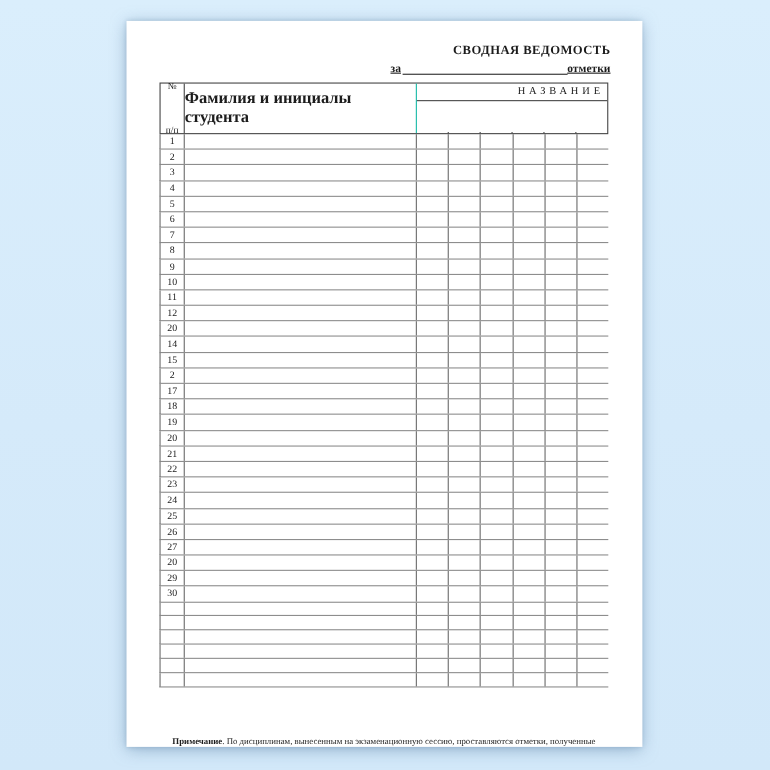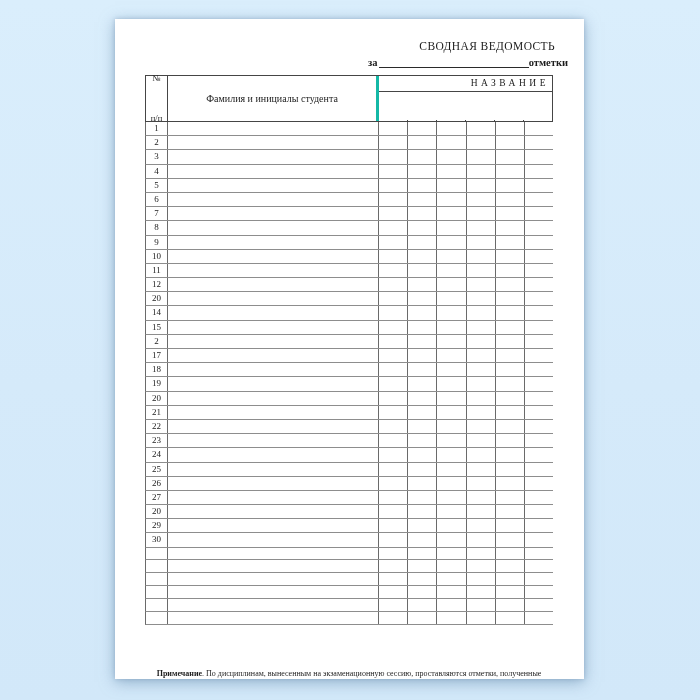"СВОДНАЯ ВЕДОМОСТЬ" .doc-title { font-weight: normal -> bold }
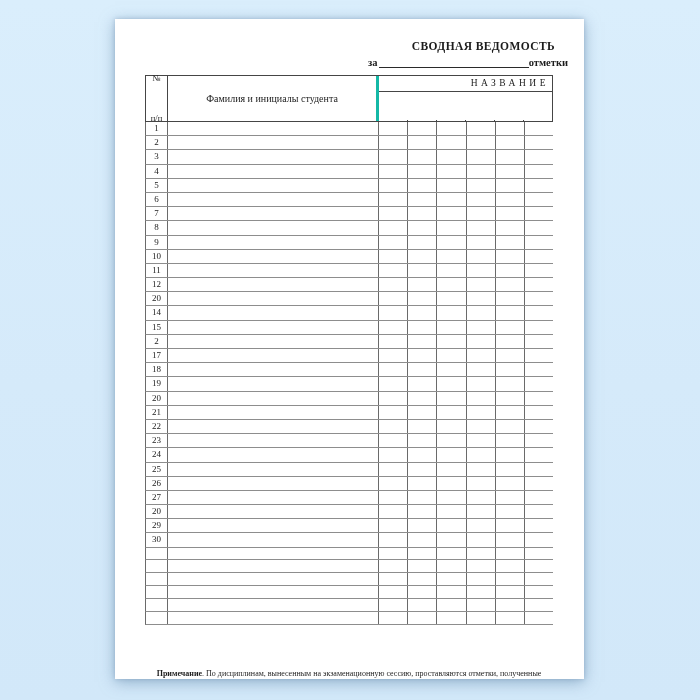"за" .doc-subtitle { left: 253px -> 240px; text-decoration: none -> underline }
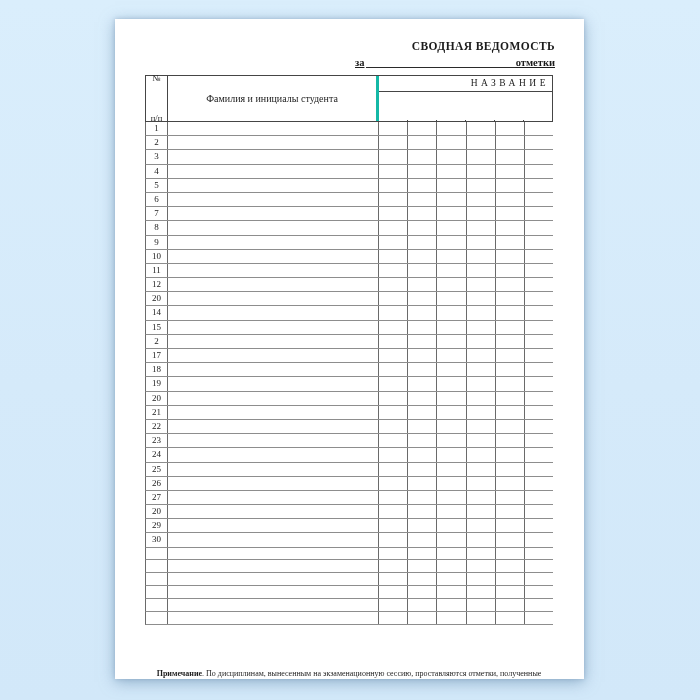"Фамилия и инициалы студента" .th.name { border-right: 3px solid #14b8a6 -> 1px solid #14b8a6; font-size: 10px -> 15px; font-weight: none -> bold }
